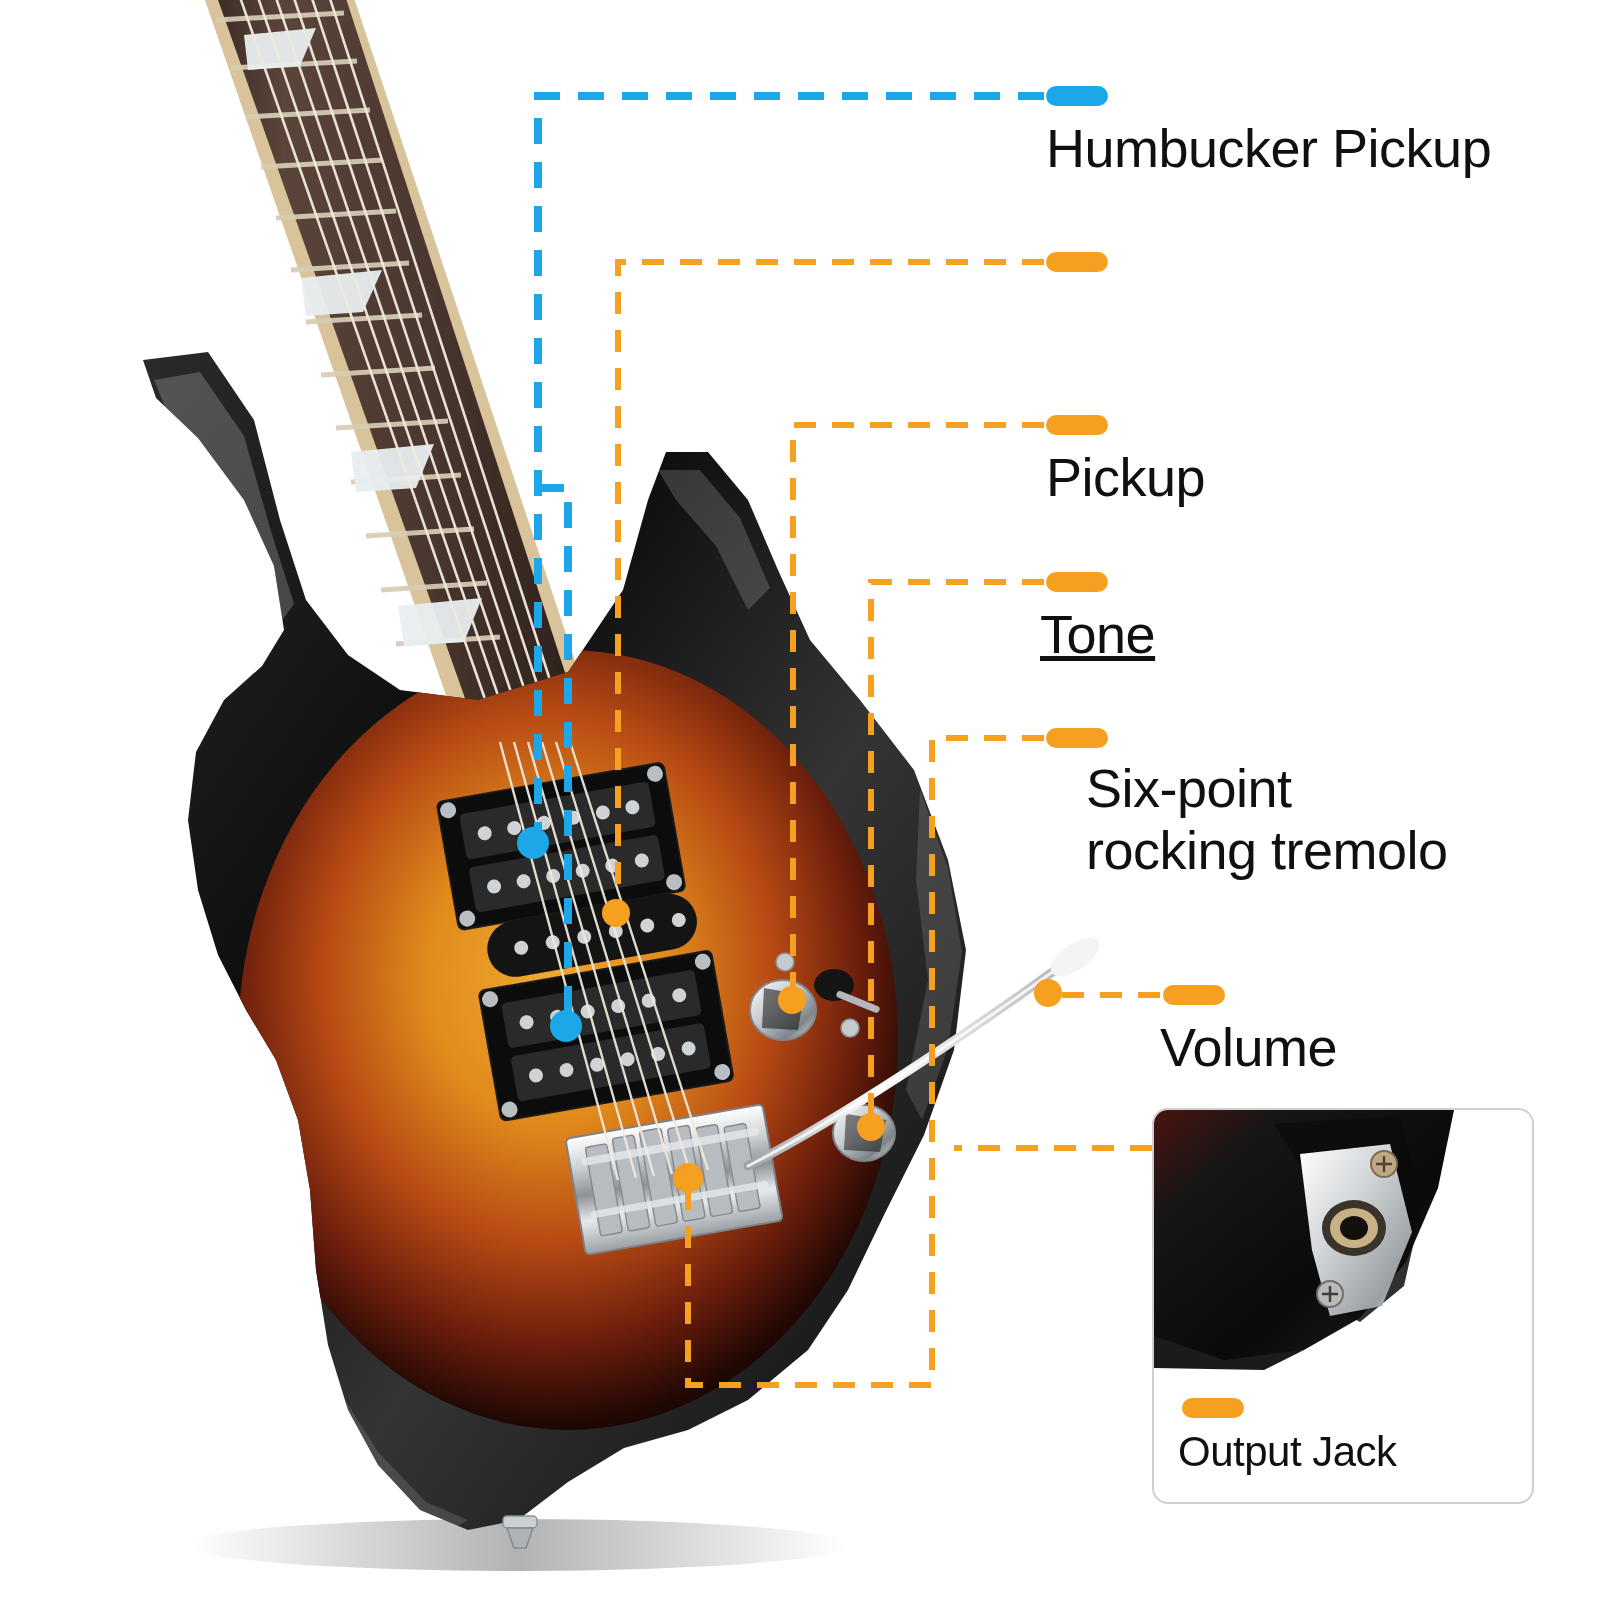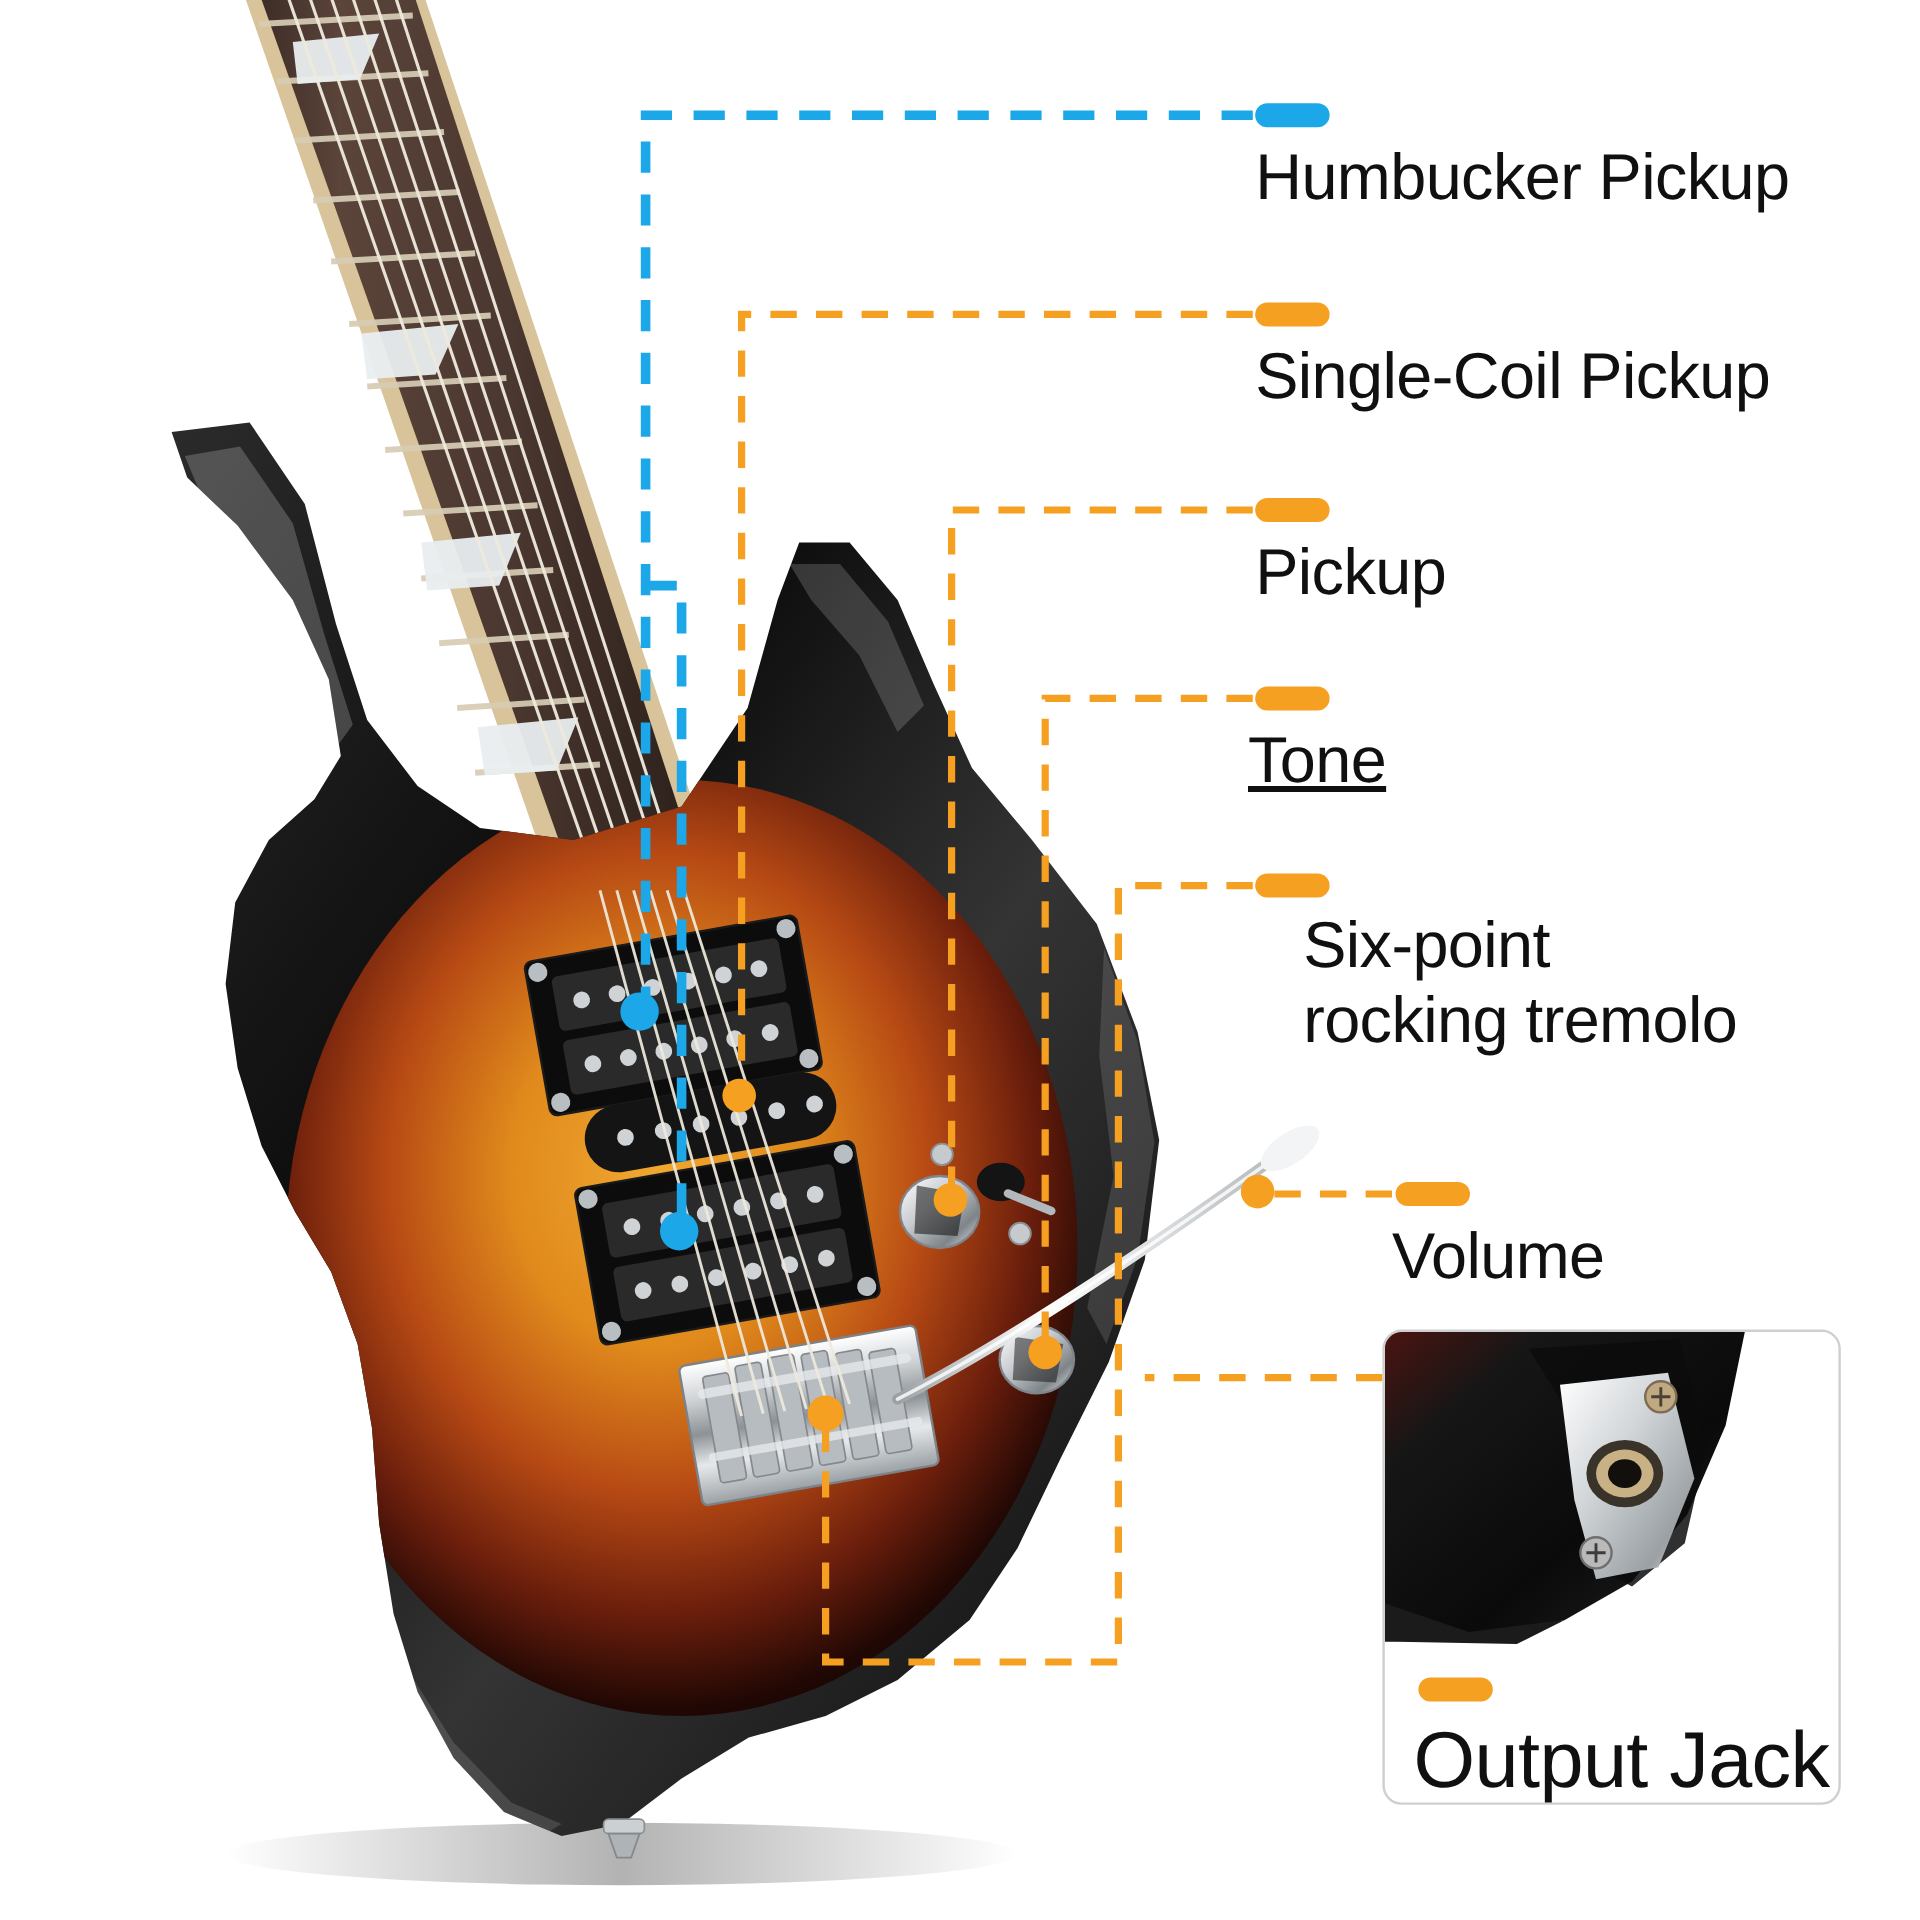"Single-Coil Pickup" div.lbl { html: <div>Single-Coil Pickup</div> -> none }
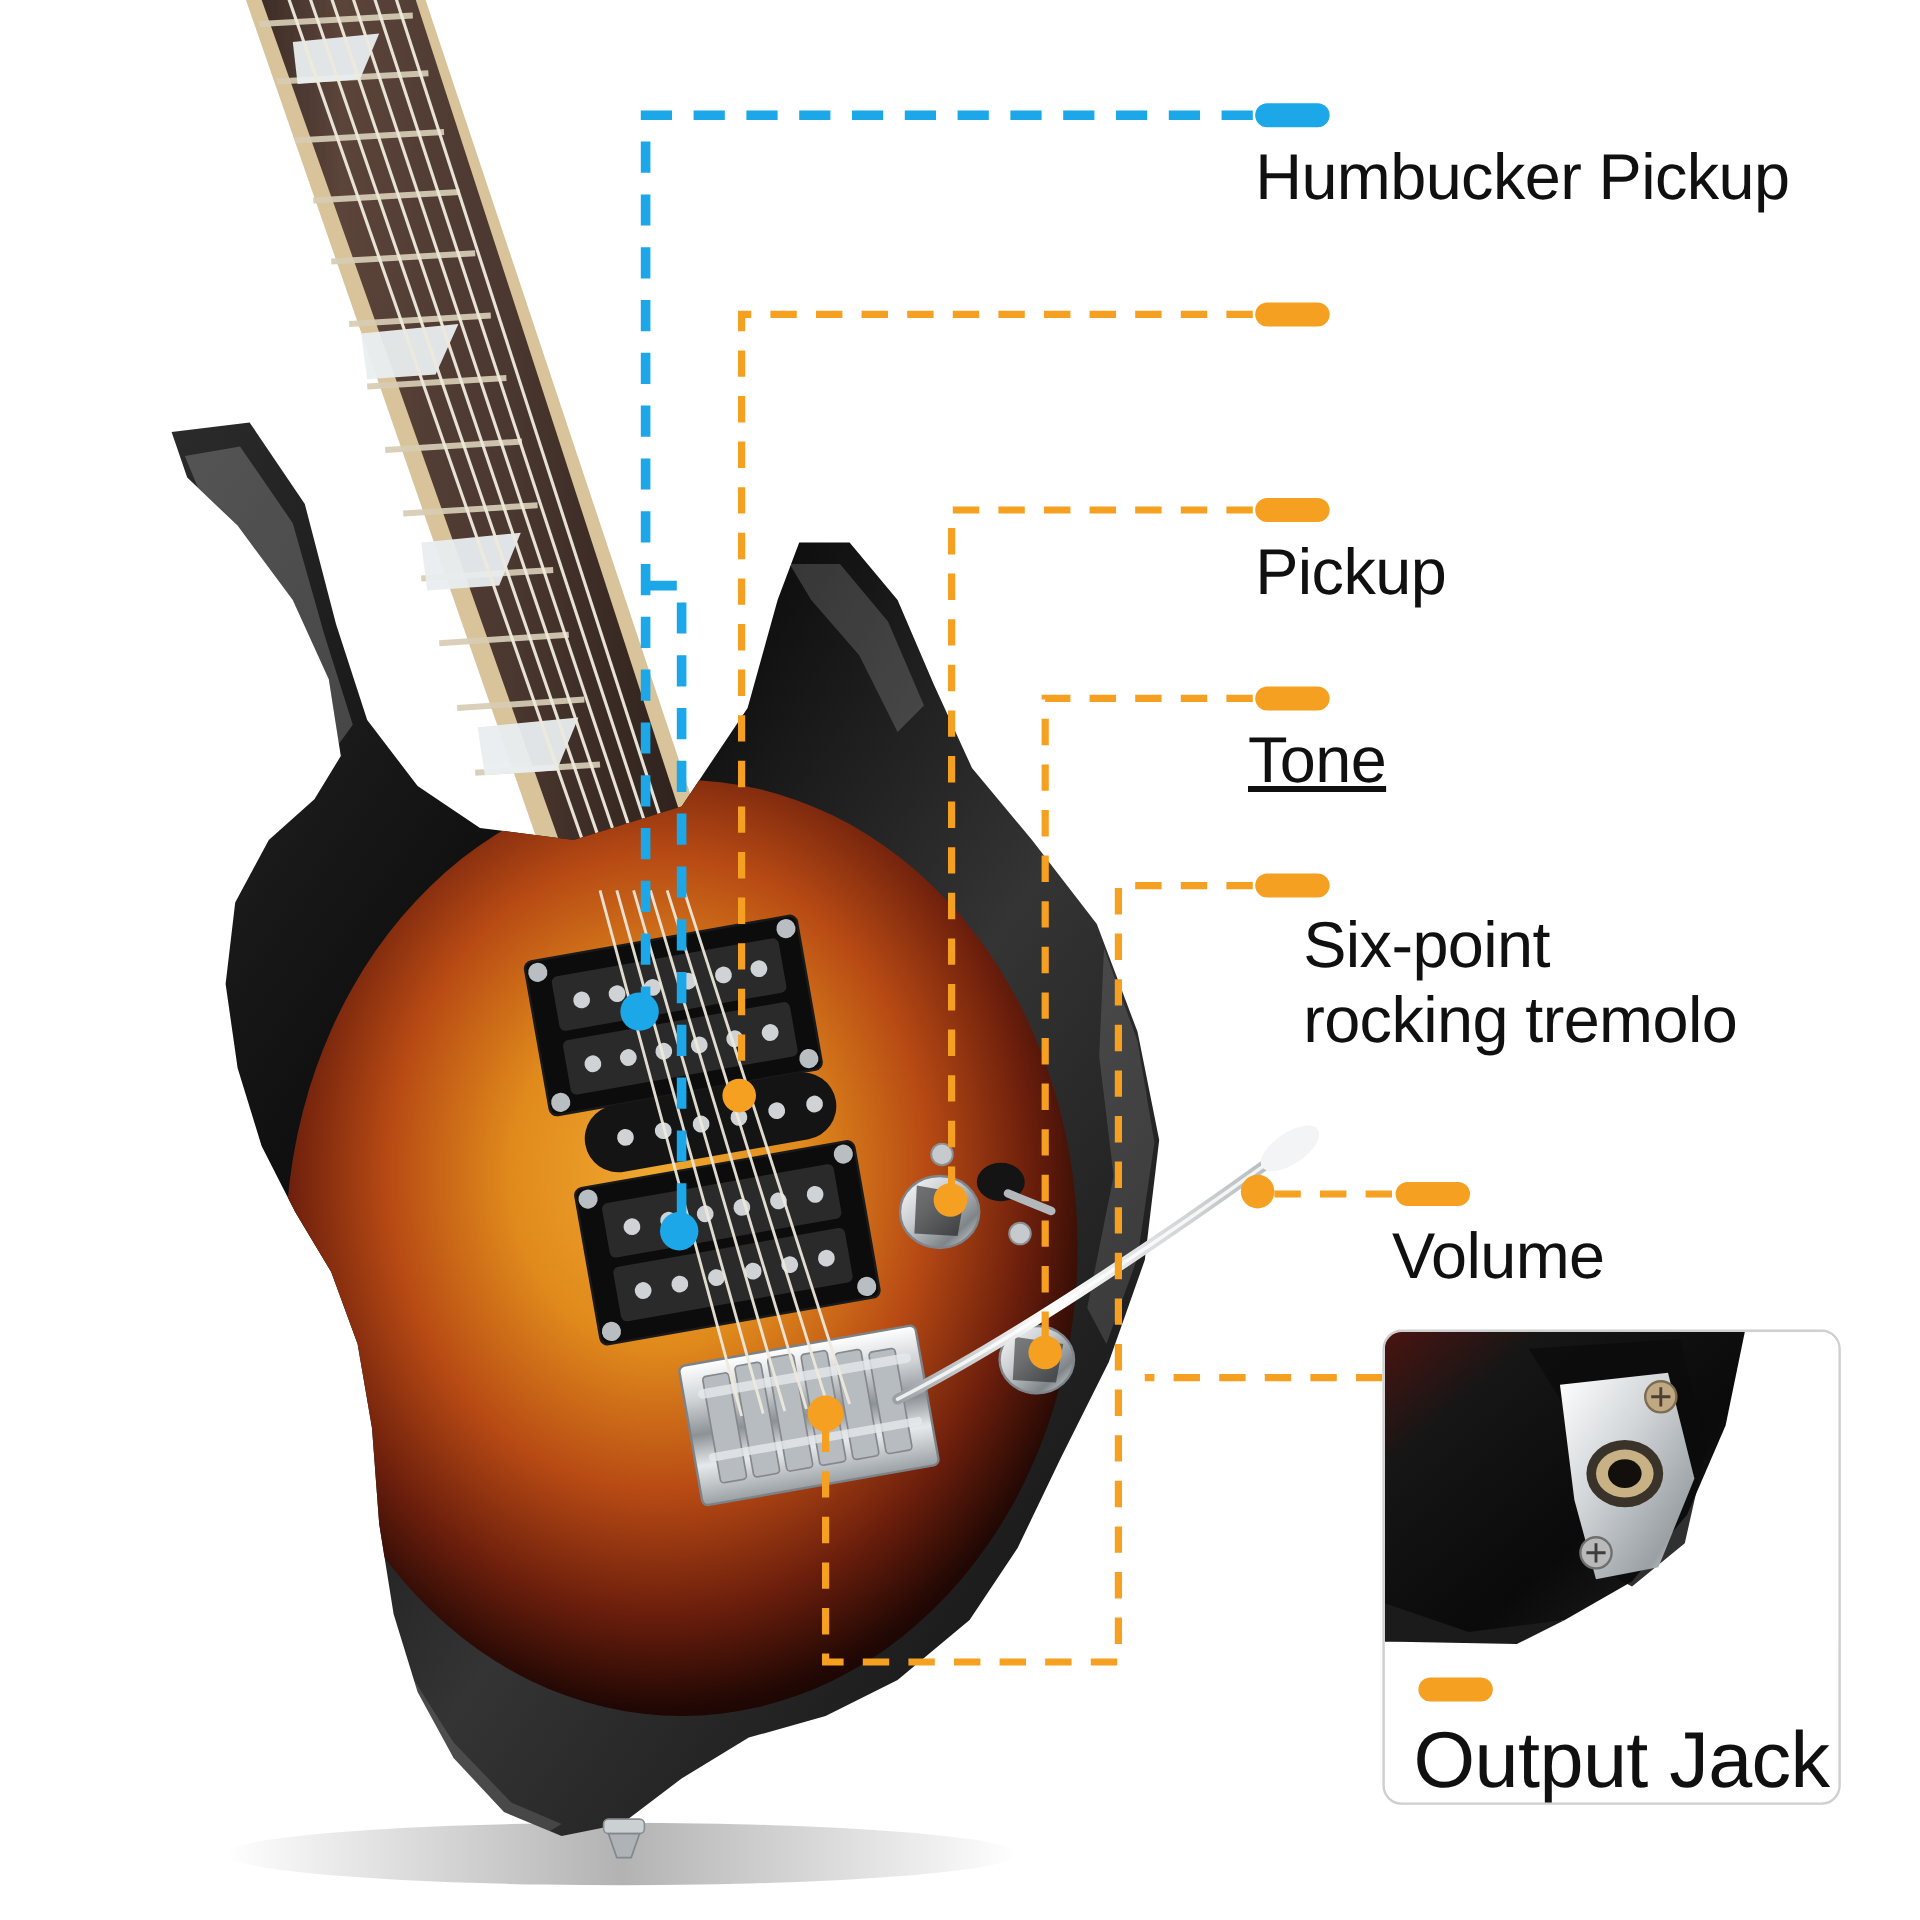"Output Jack" #inset-label { font-size: 66px -> 42px }
